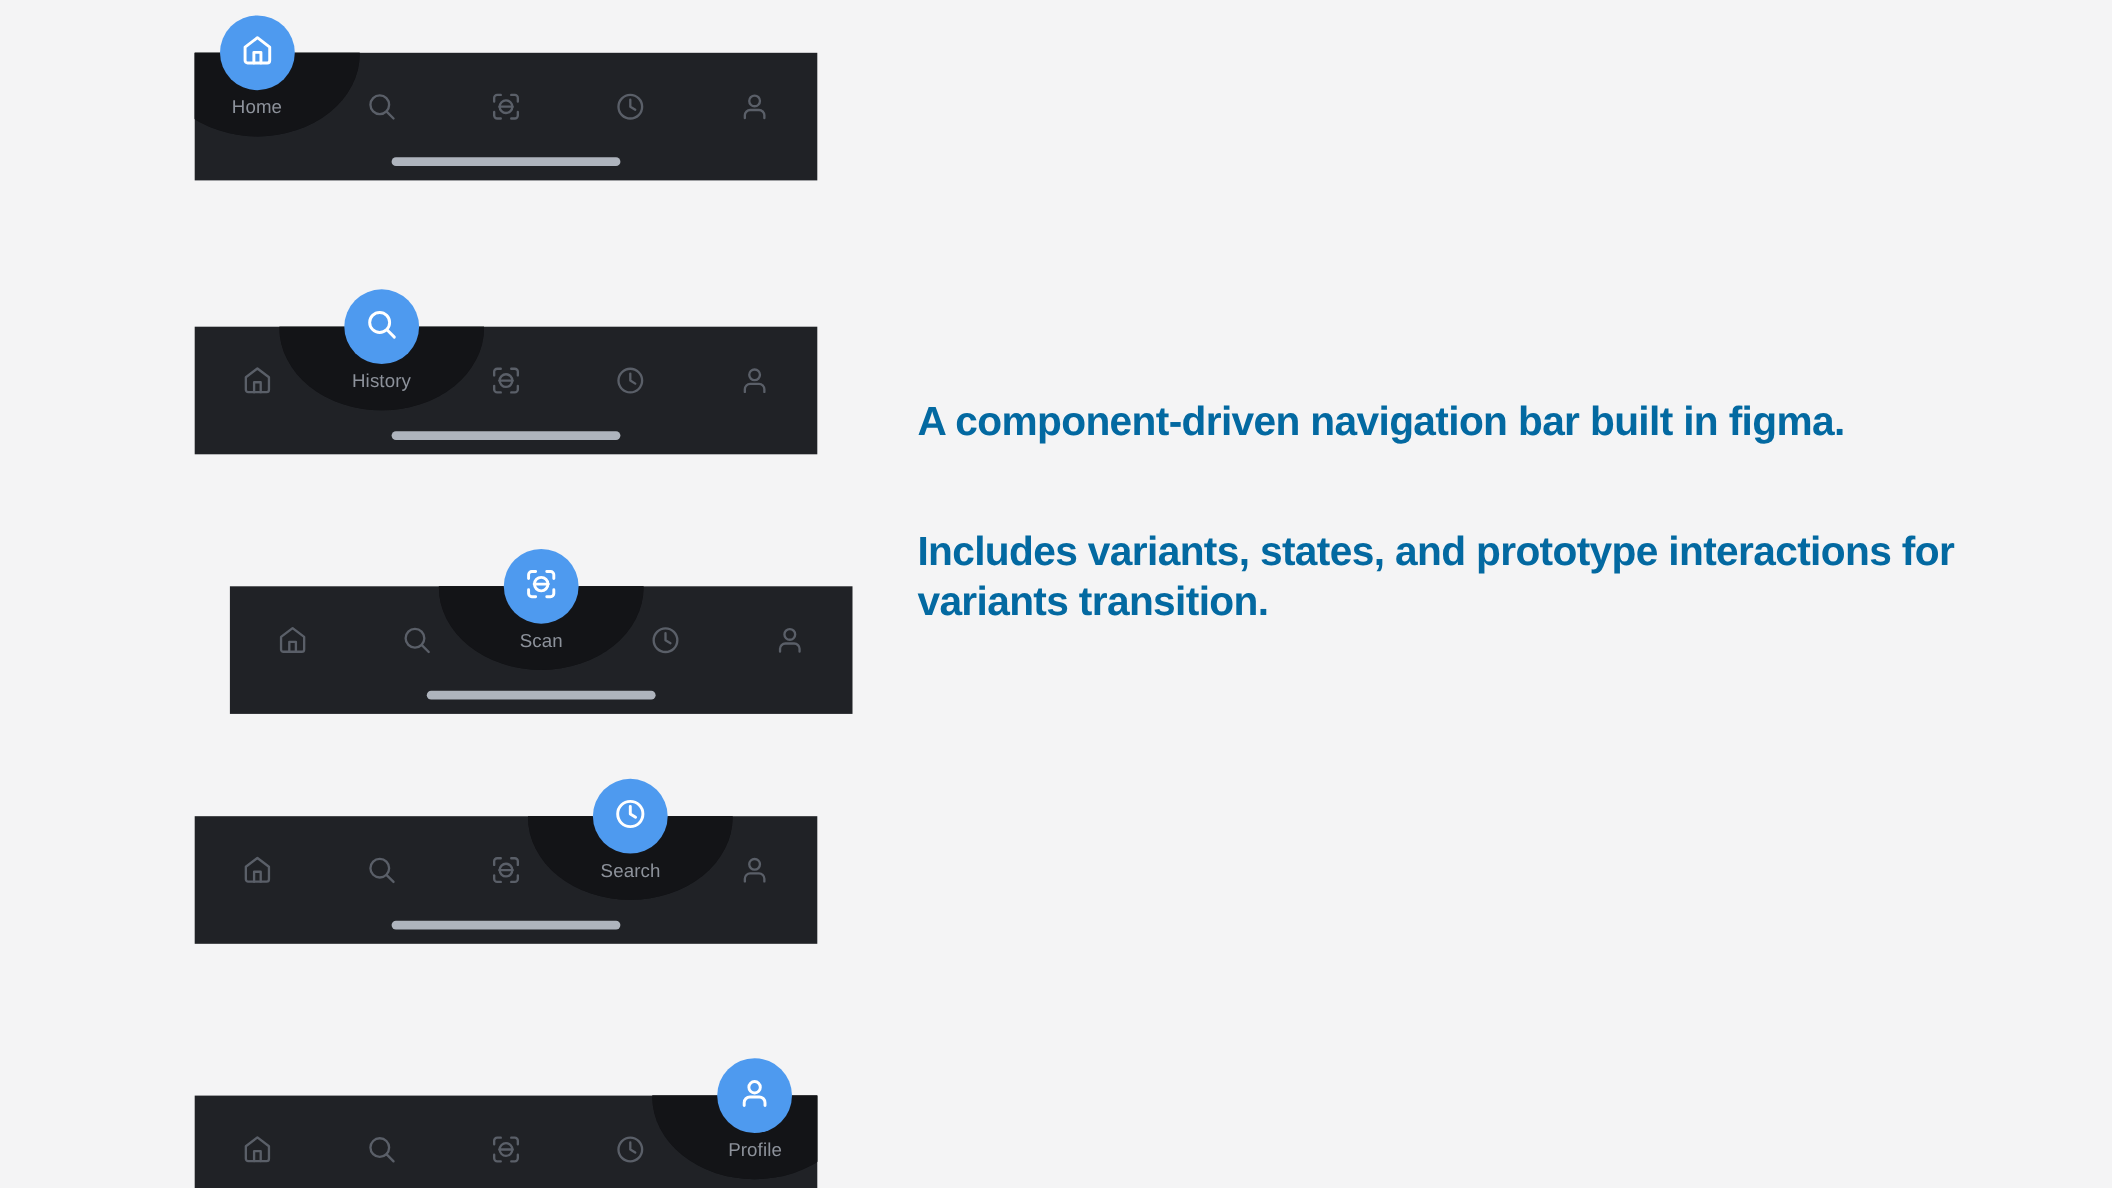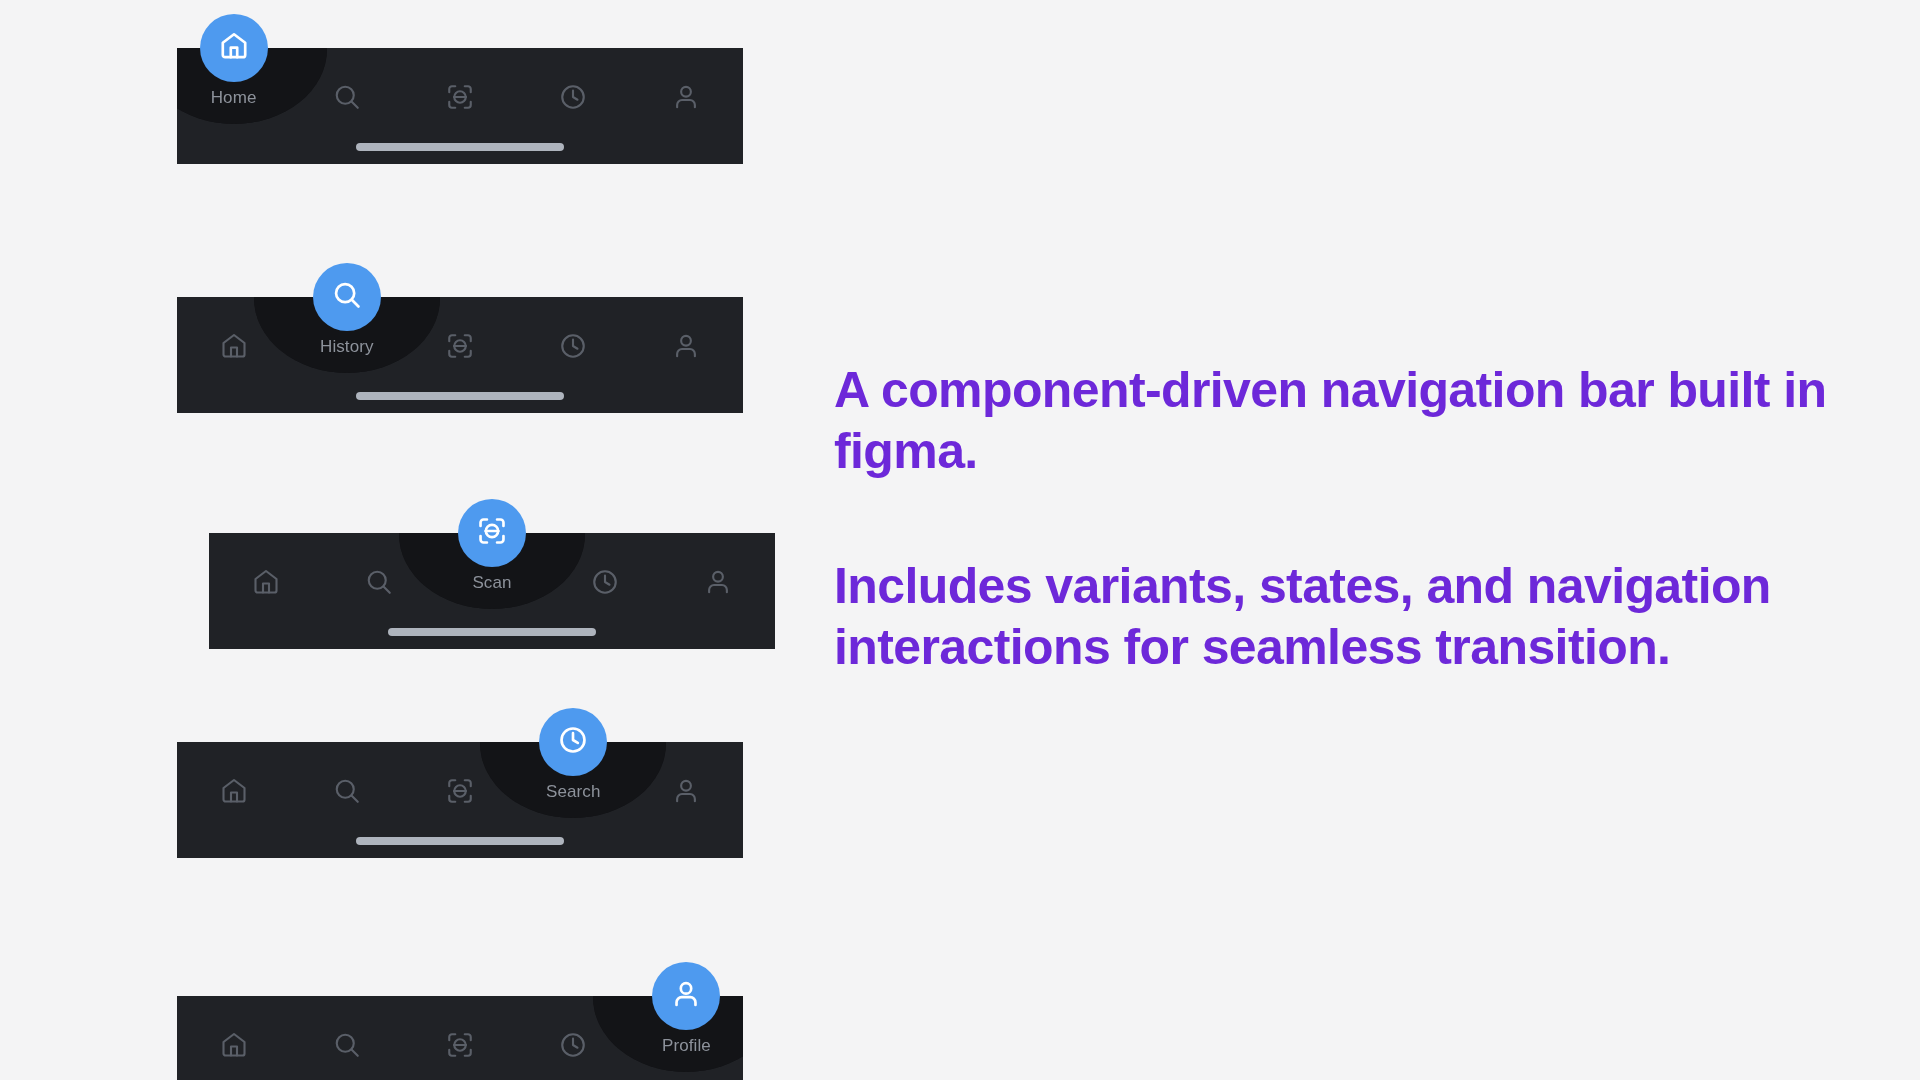"A component-driven navigation bar built" #copy p { color: #6d28d9 -> #0369a1; font-size: 50px -> 37px }
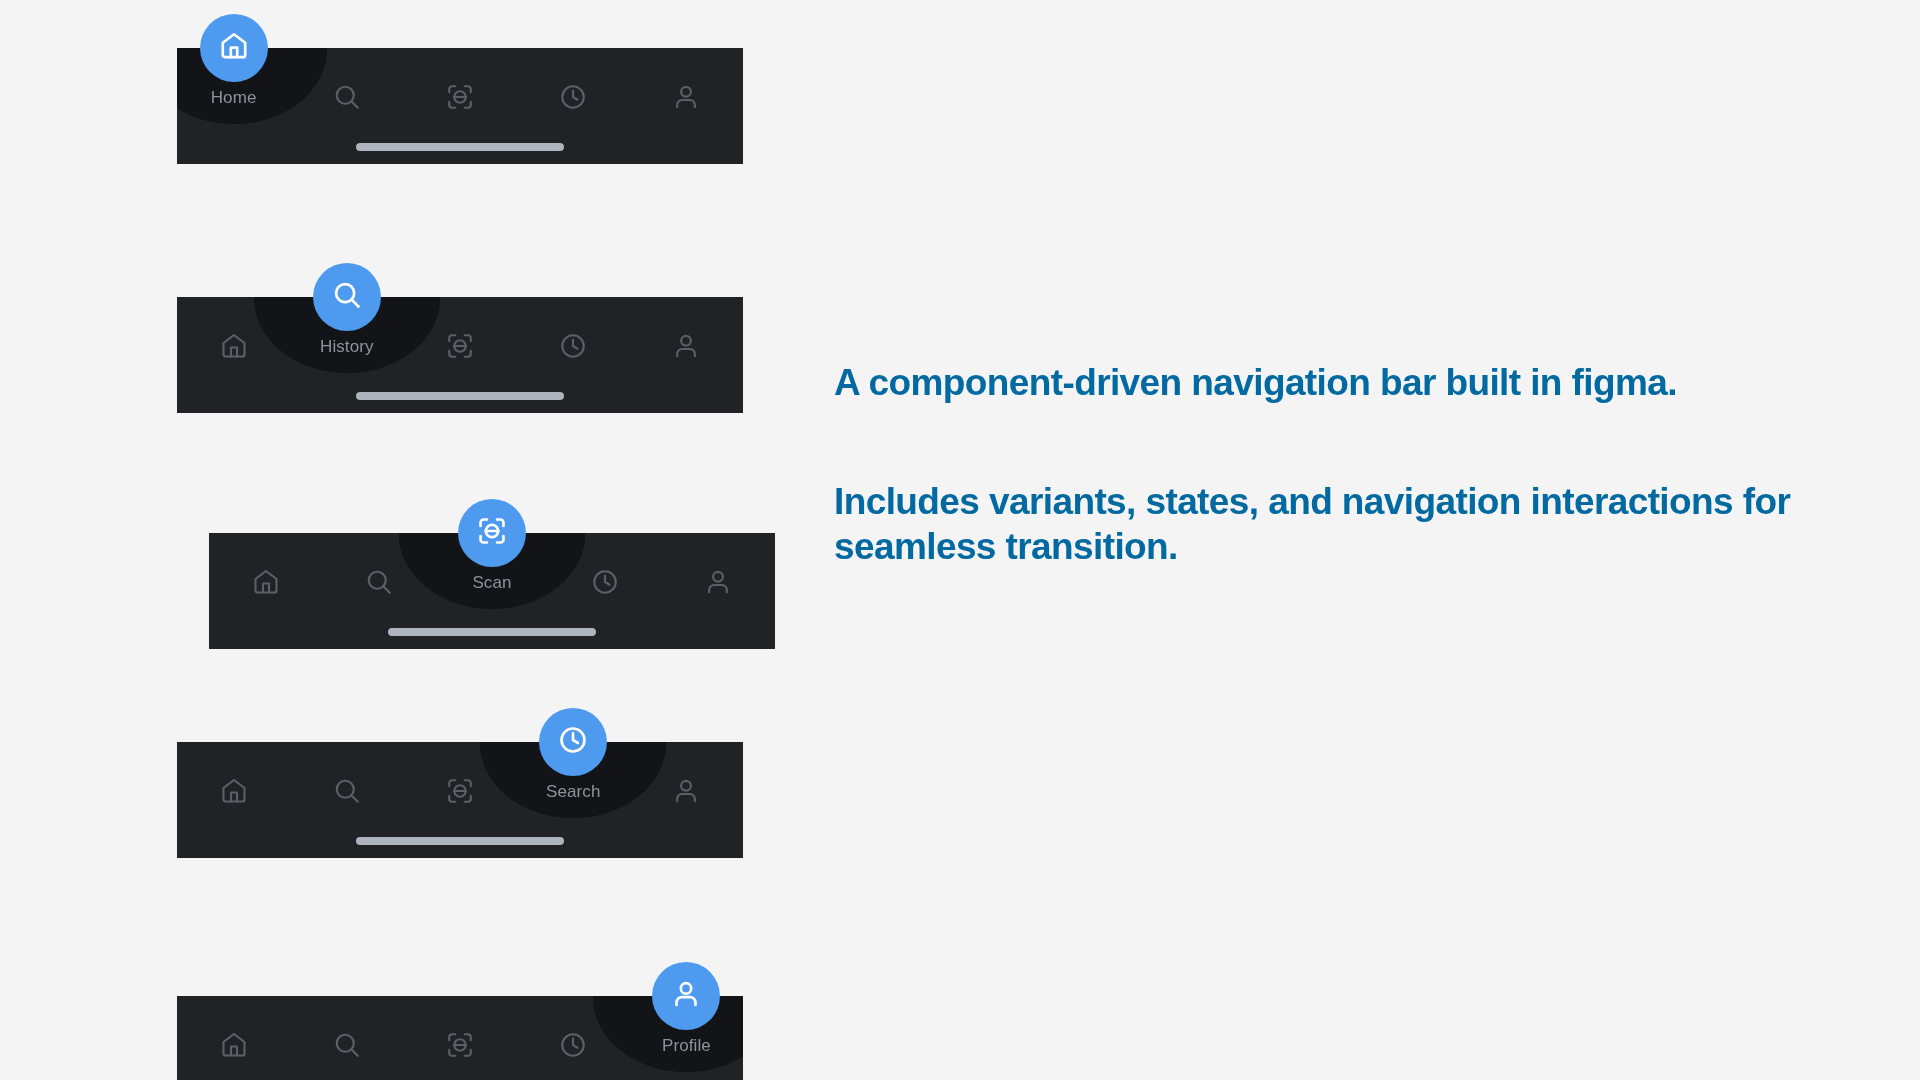"Includes variants, states, and" p { text: navigation interactions for seamless -> prototype interactions for variants }
